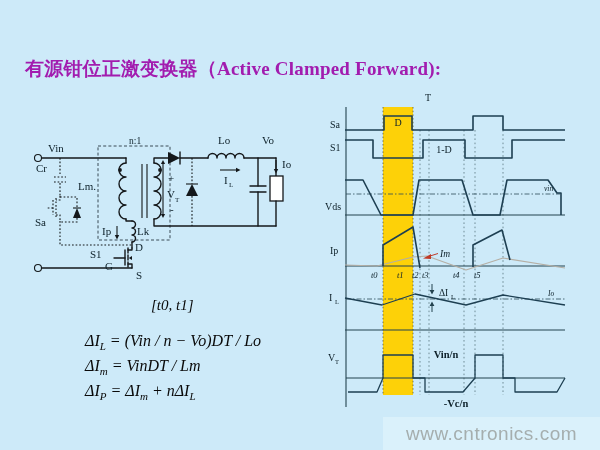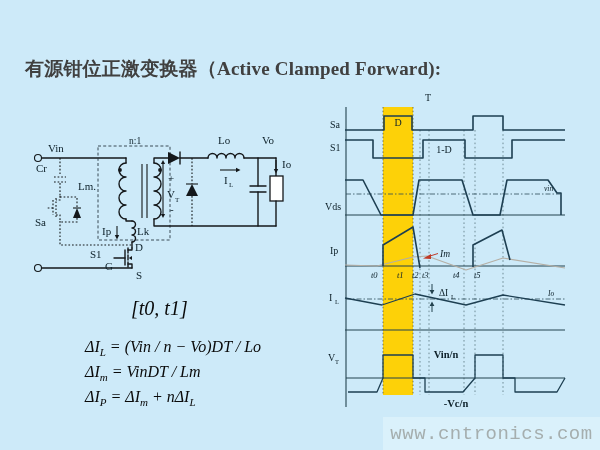"有源钳位正激变换器（Active Clamped Forward):" .title { color: #404040 -> #a21caf }
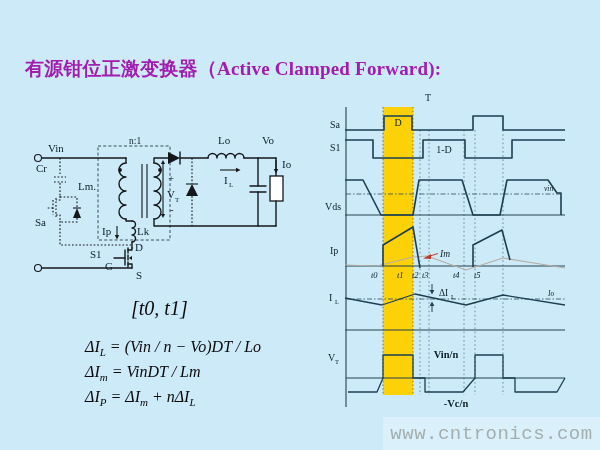"[t0, t1]" .eq-interval { font-size: 20px -> 15px; margin-left: 46px -> 66px }
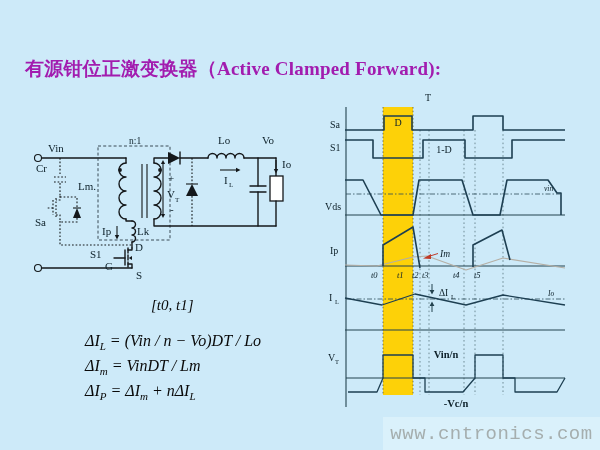"www.cntronics.com" .watermark { font-family: Liberation Mono, monospace -> Liberation Sans, sans-serif }
